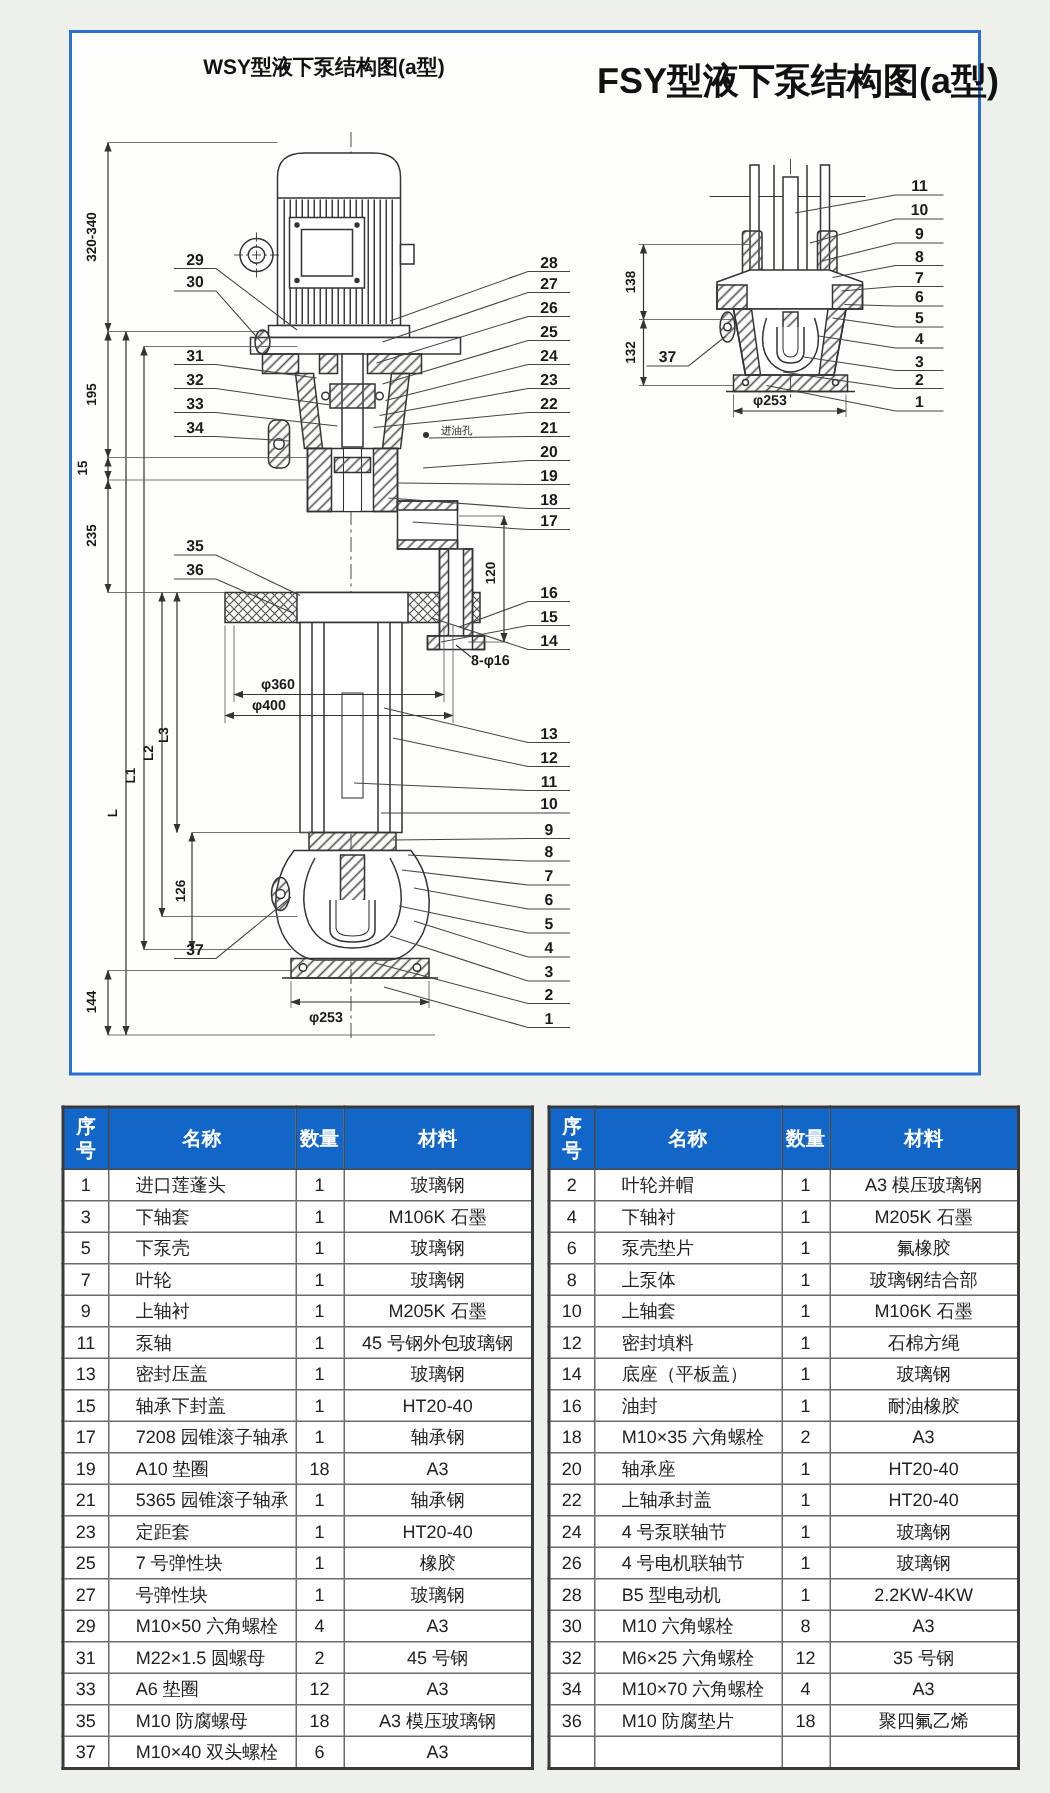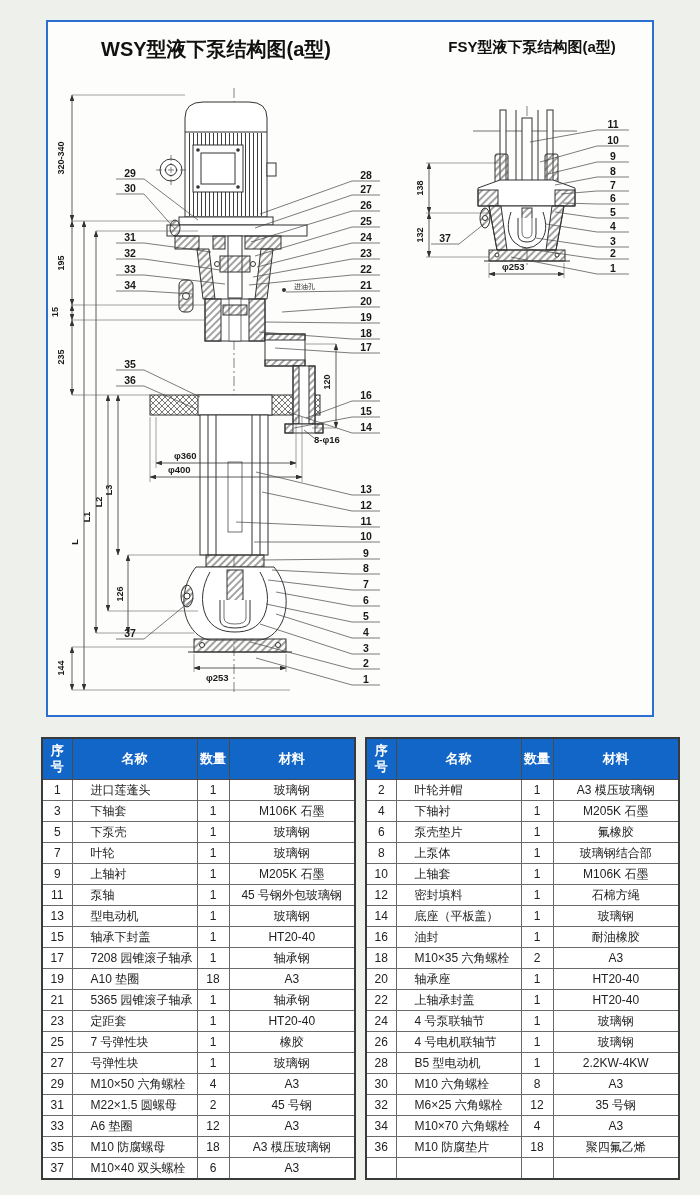"WSY型液下泵结构图(a型)" .title-wsy { font-size: 20px -> 14px }
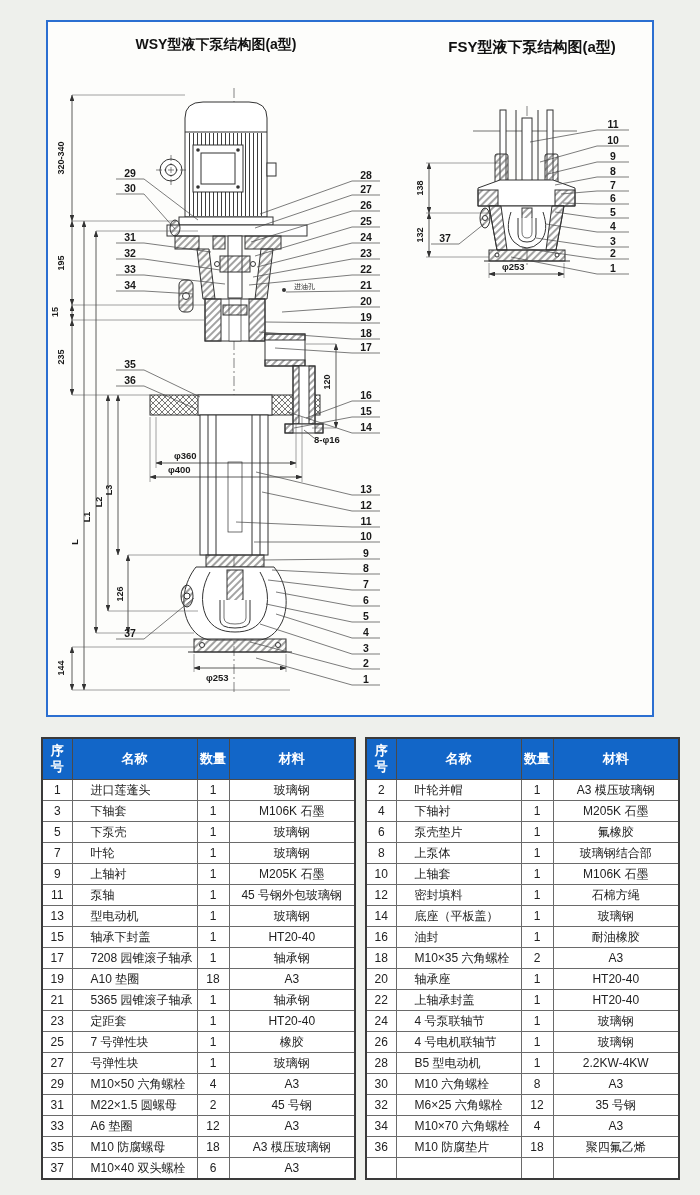"FSY型液下泵结构图(a型)" .title-fsy { font-size: 15px -> 24px }
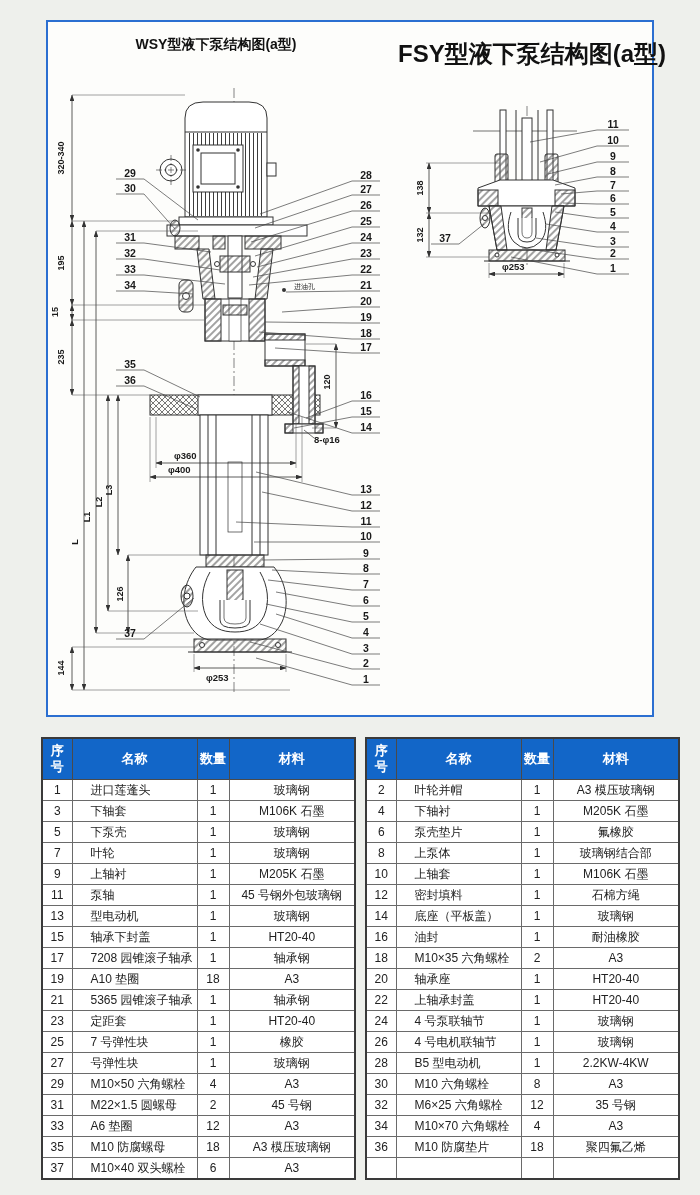"型电动机" td.name-col { text: 型电动机 -> 密封压盖 }
